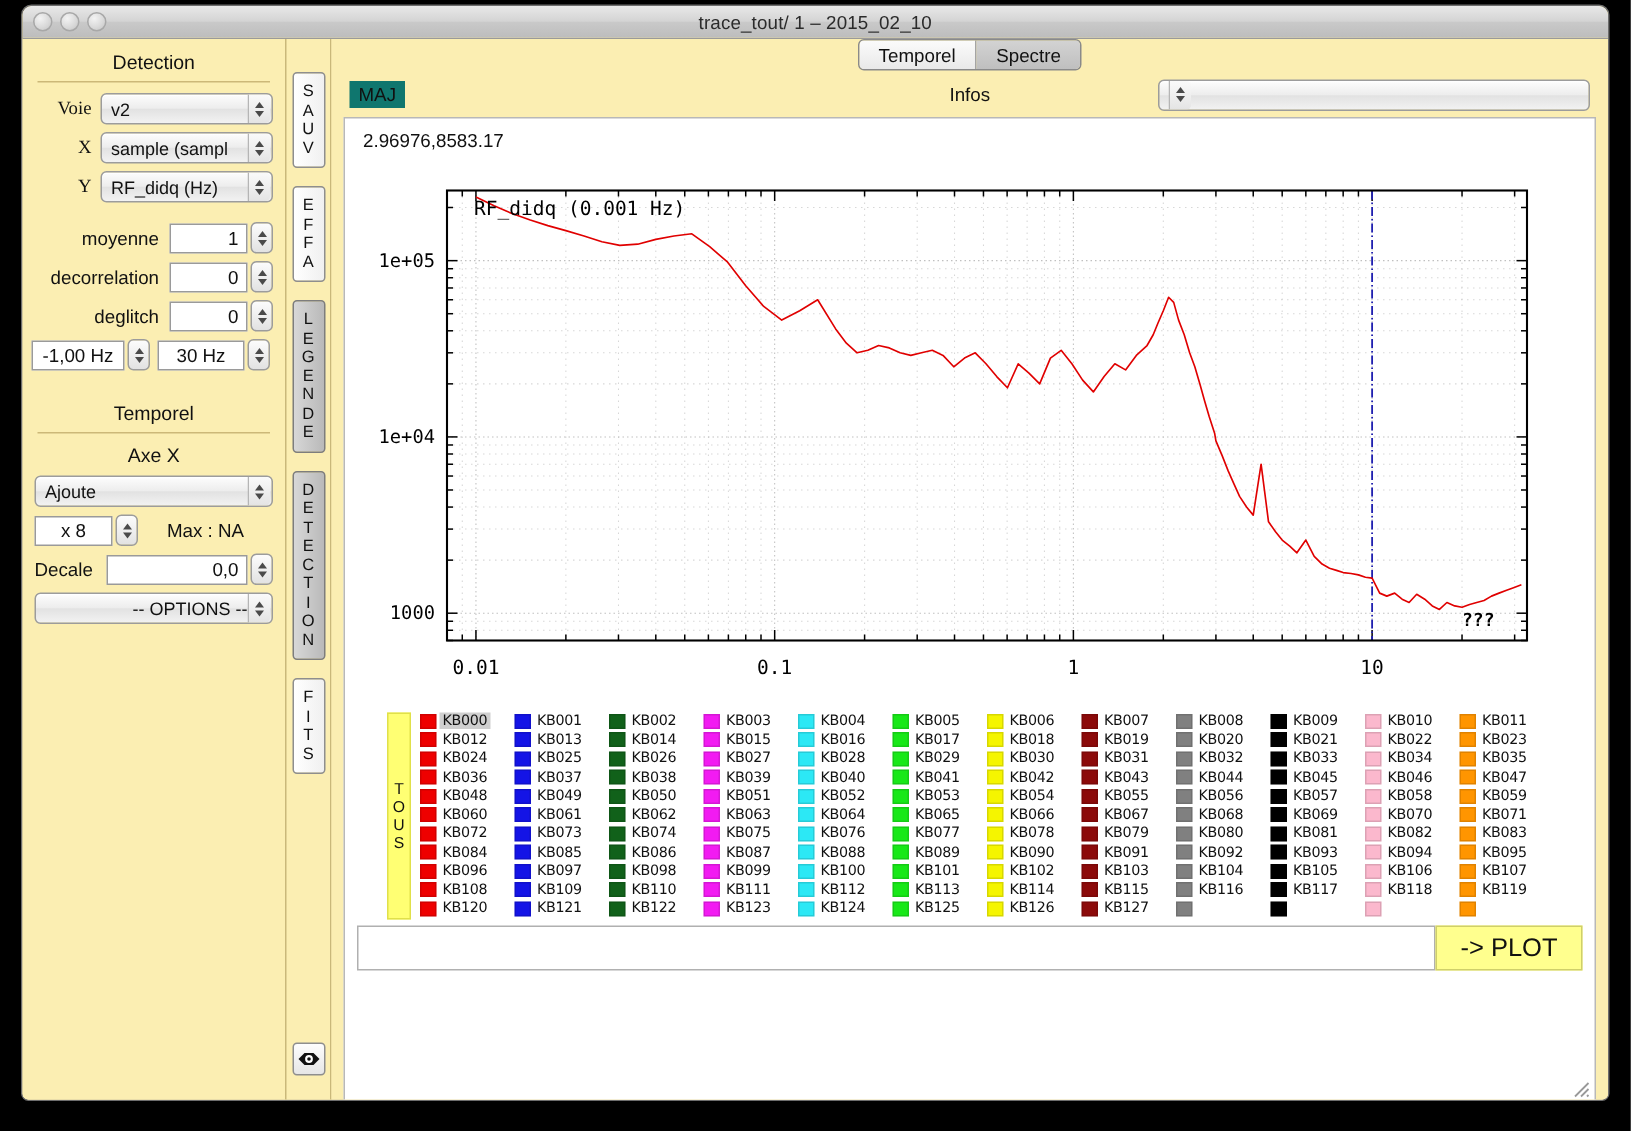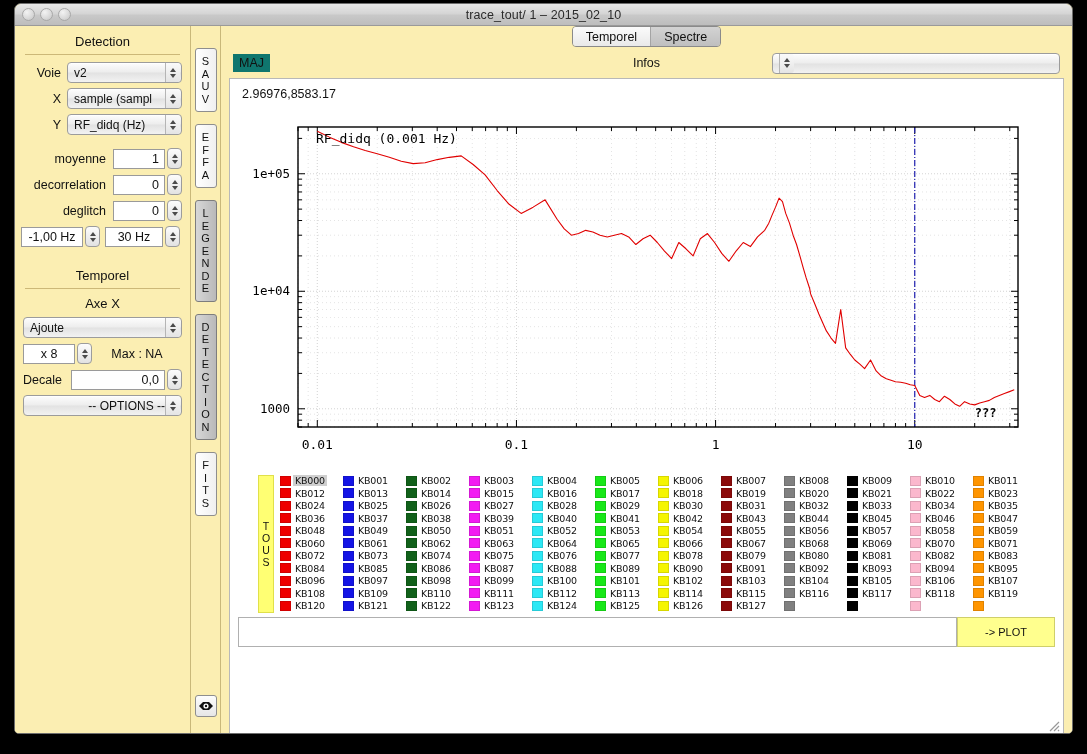"Voie" .lab-w1 { font-family: none -> Liberation Serif, serif }
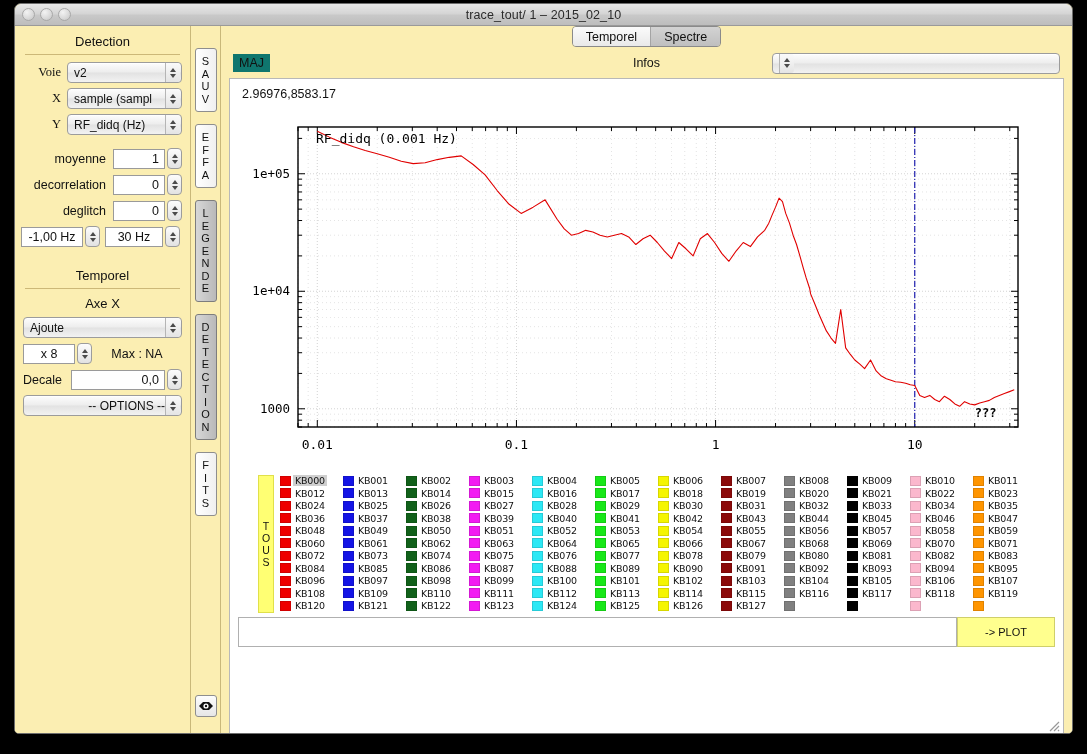"-> PLOT" #plotbtn { font-size: 11px -> 17px }
